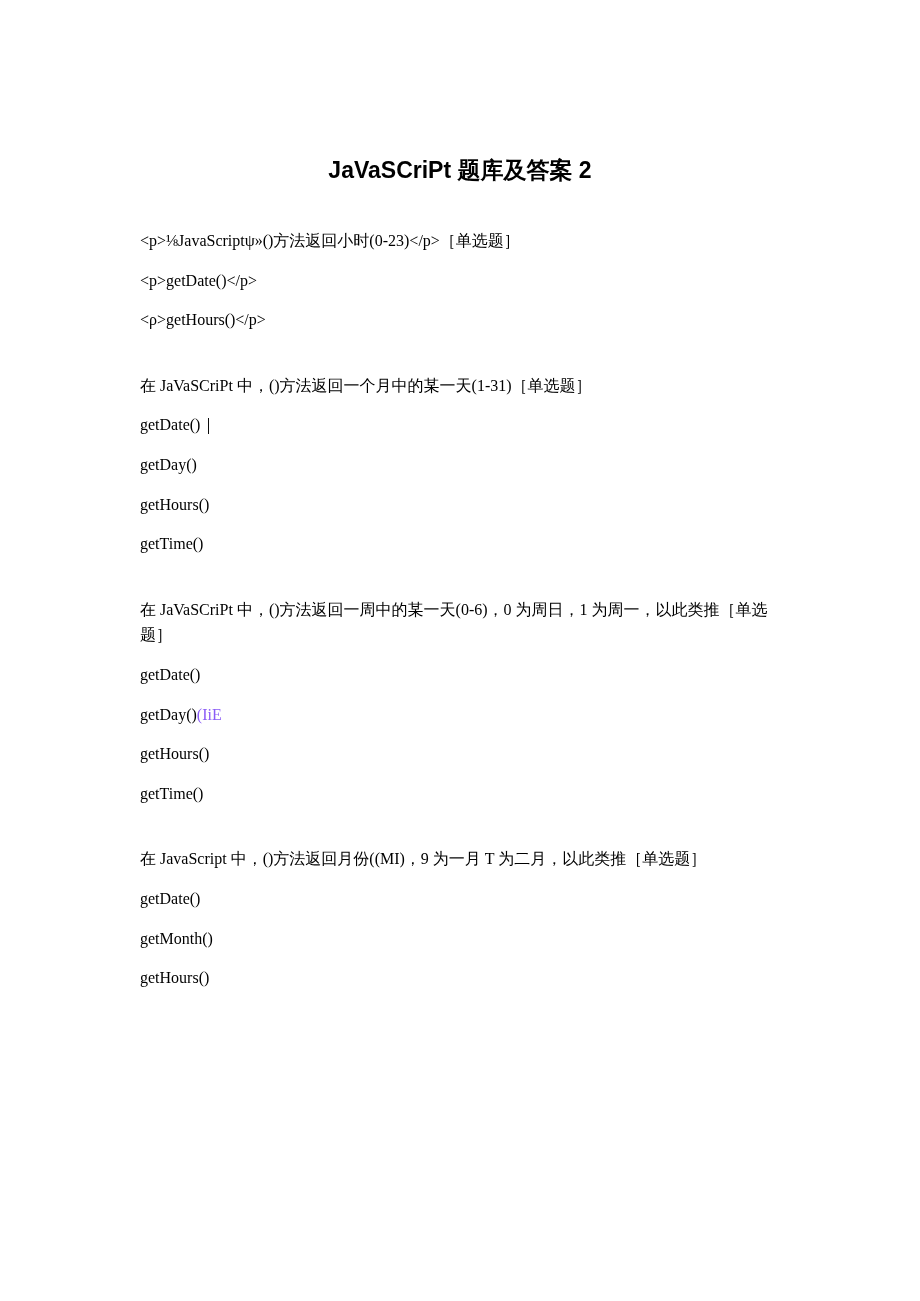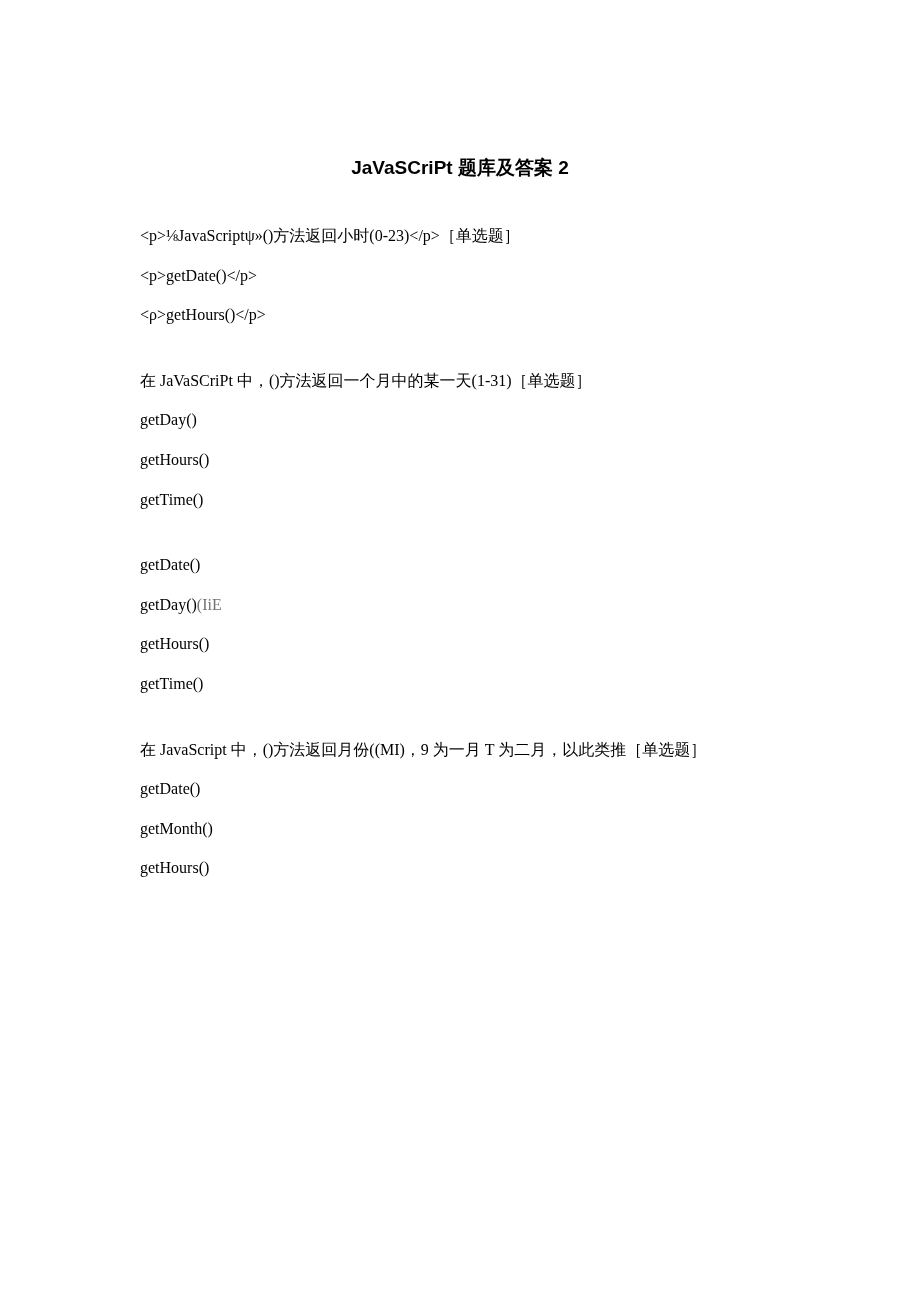"JaVaSCriPt 题库及答案 2" .title { font-size: 19px -> 23px }
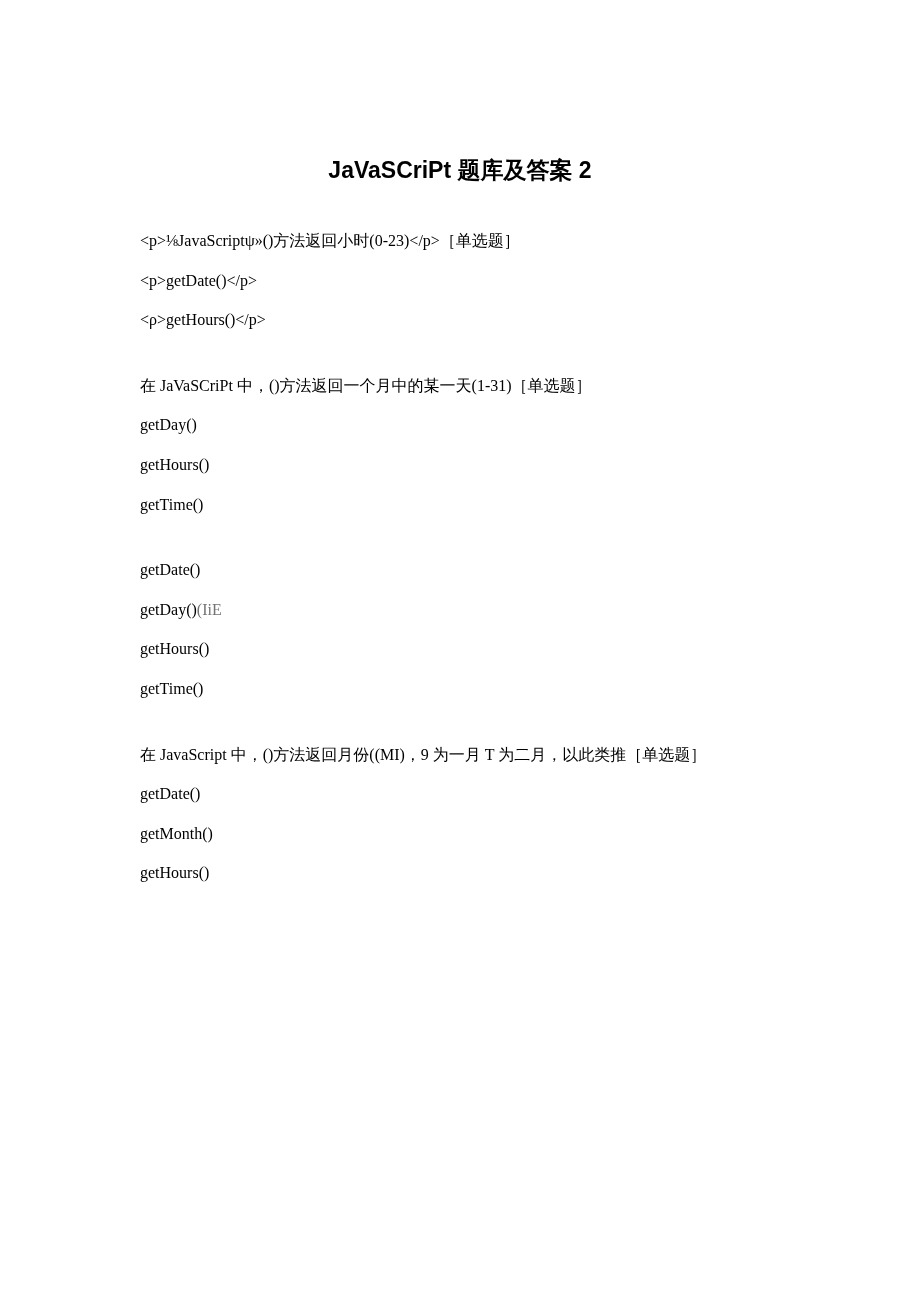"getDate()｜" div.option { html: none -> <div>getDate()｜</div> }
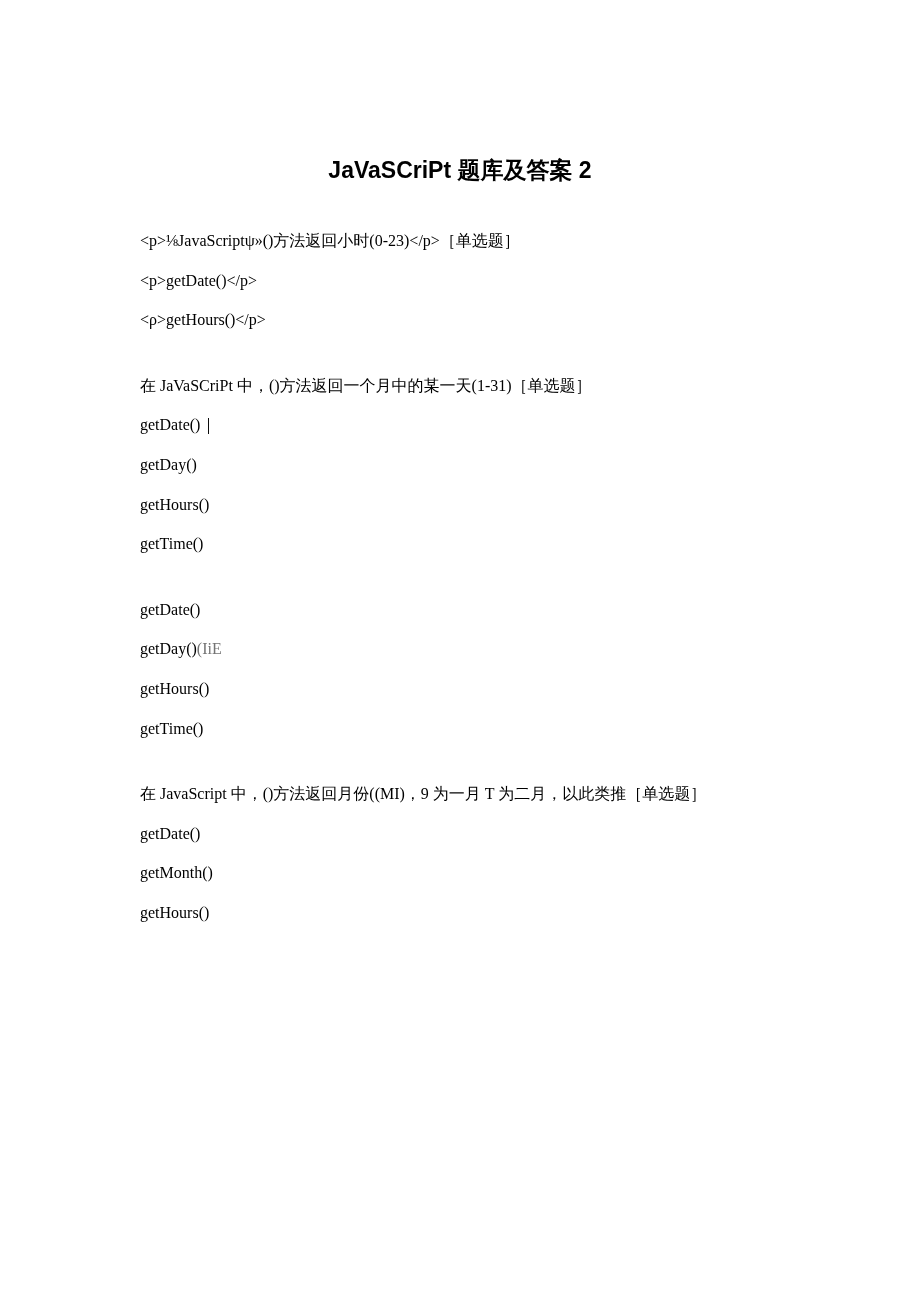"在 JaVaSCriPt 中，()方法返回一周中的某一天(0-6)，0" div.question { html: none -> <div>在 JaVaSCriPt 中，()方法返回一周中的某一天(0-6)，0 为周日，1 为周一，以此类推［单选题］</div> }
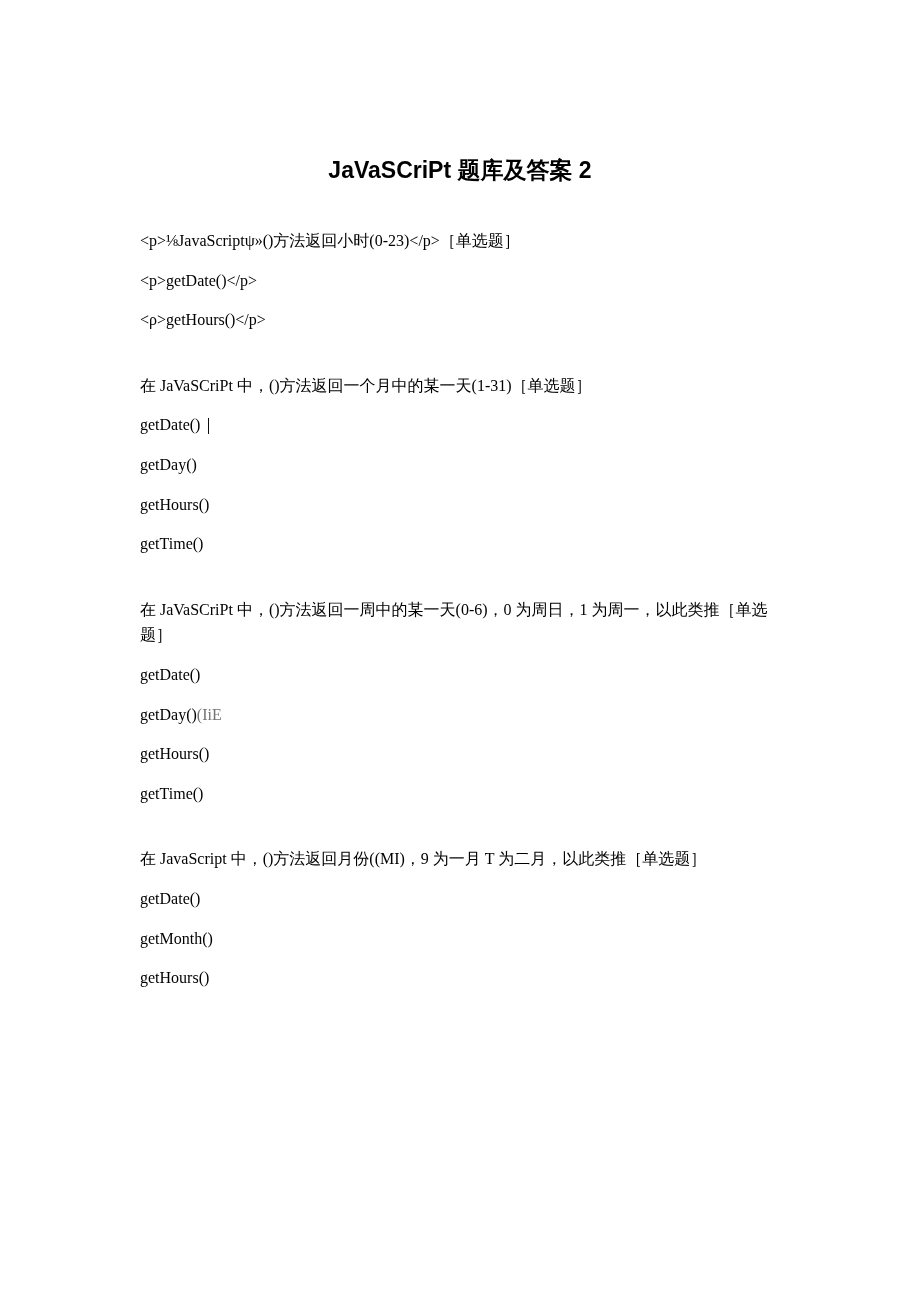"(IiE" .marker { color: #737373 -> #8b5cf6 }
